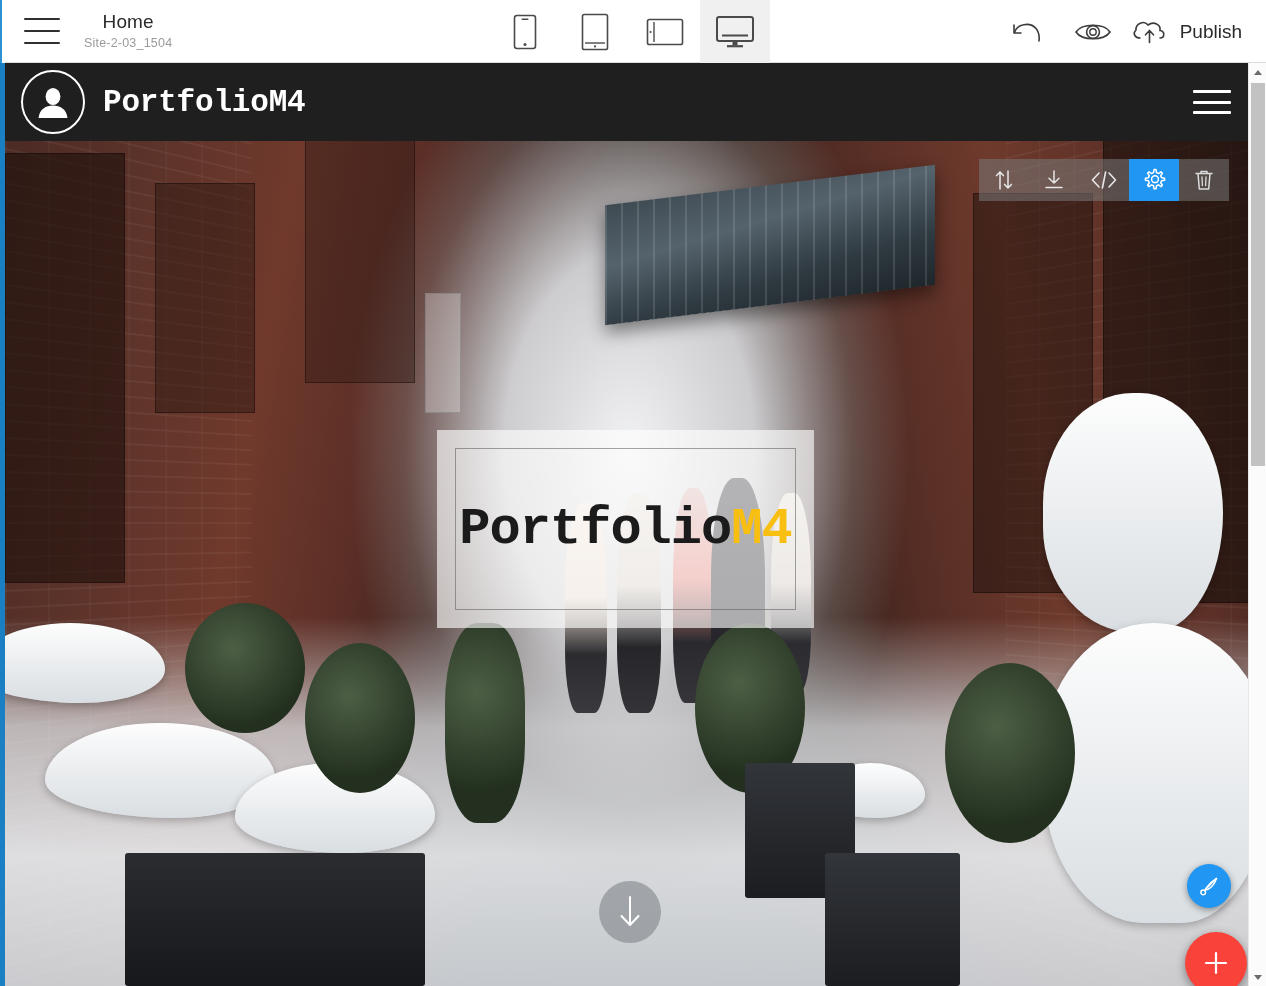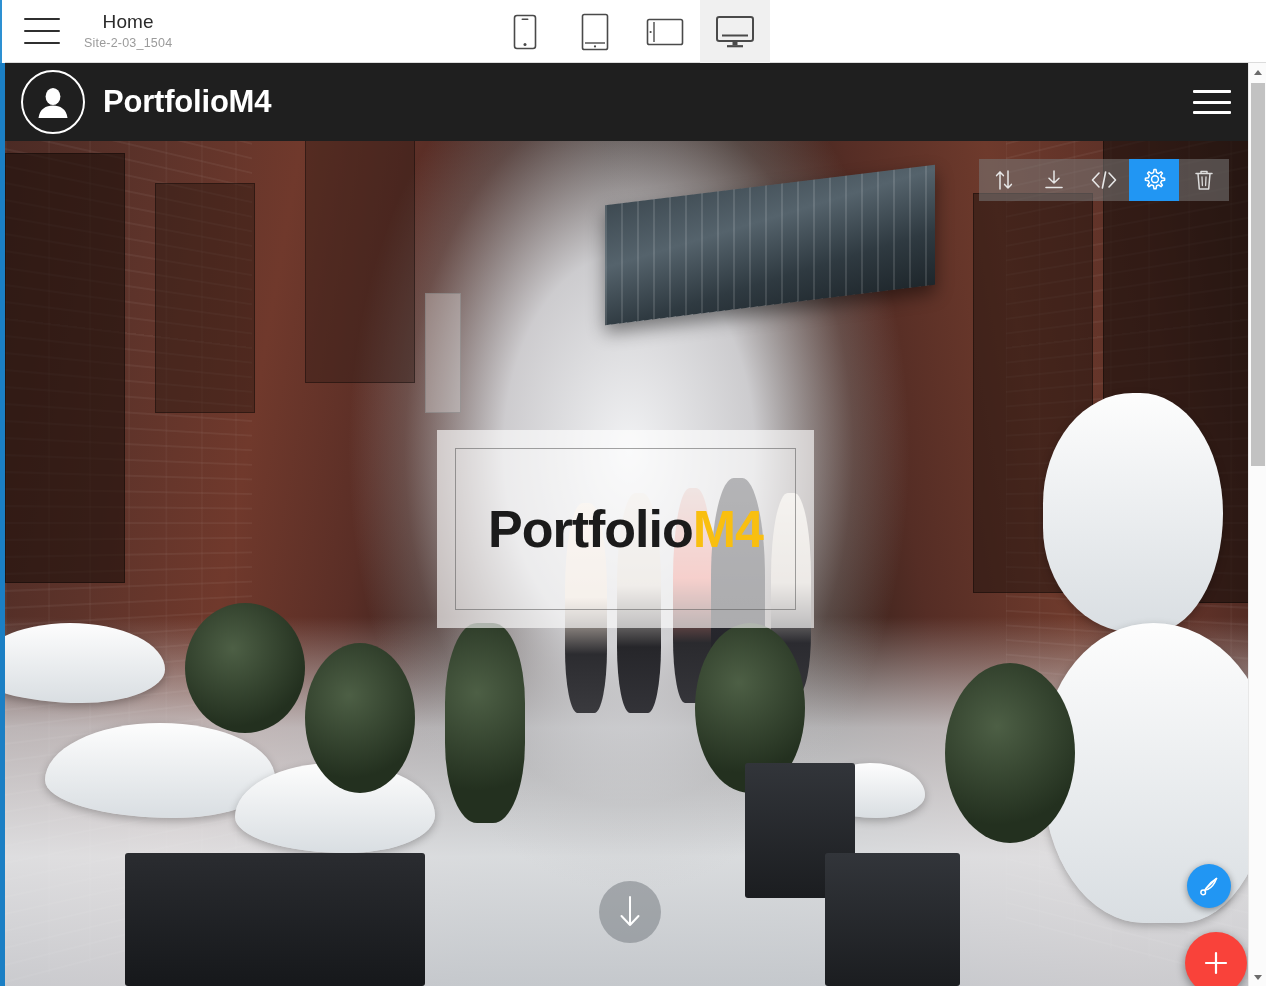"Publish" div.tb-right { html: none -> <div> <div> <svg> <path></path> <path></path> </svg> </div> <div> <svg> <path></path> <circle></circle> <circle></circle> </svg> </div> <div> <svg> <path></path> <path></path> </svg> <span>Publish</span> </div> </div> }
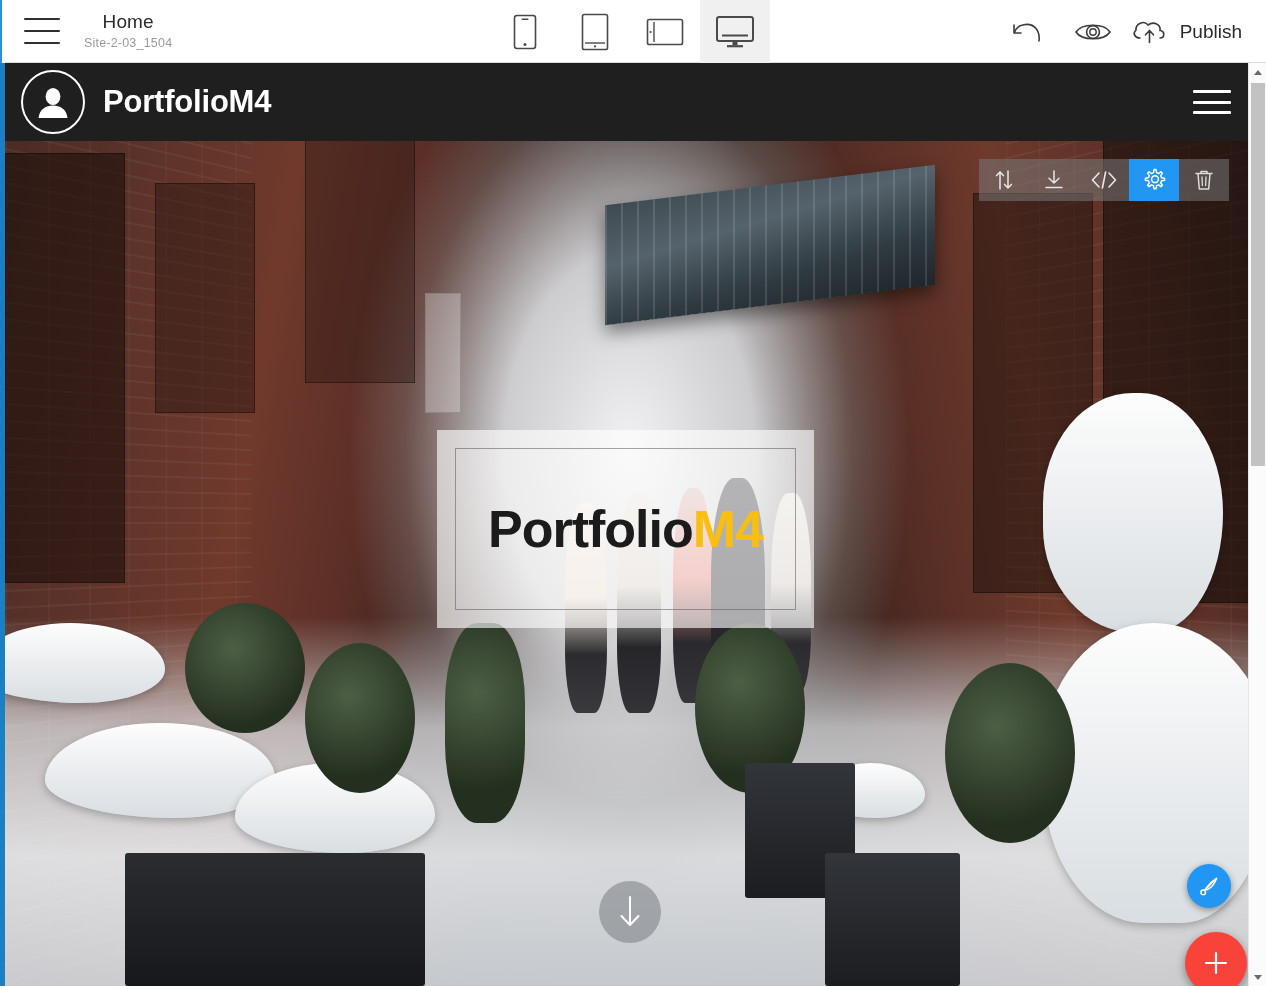"PortfolioM4" .canvas { font-family: none -> Liberation Mono, monospace }
